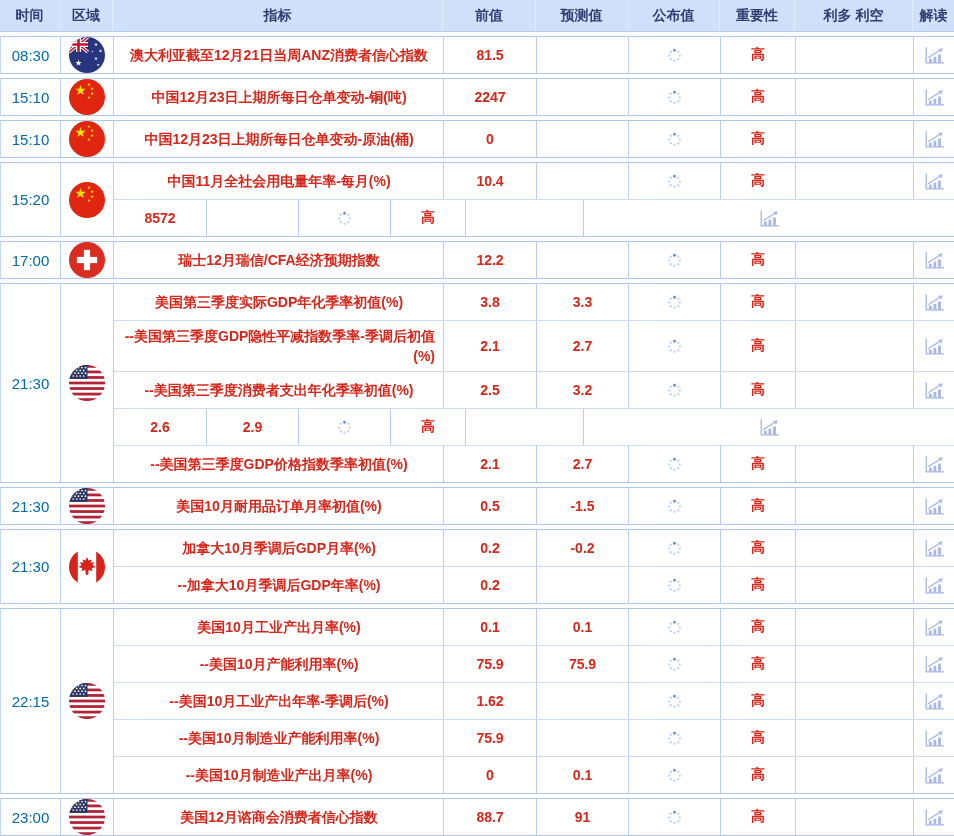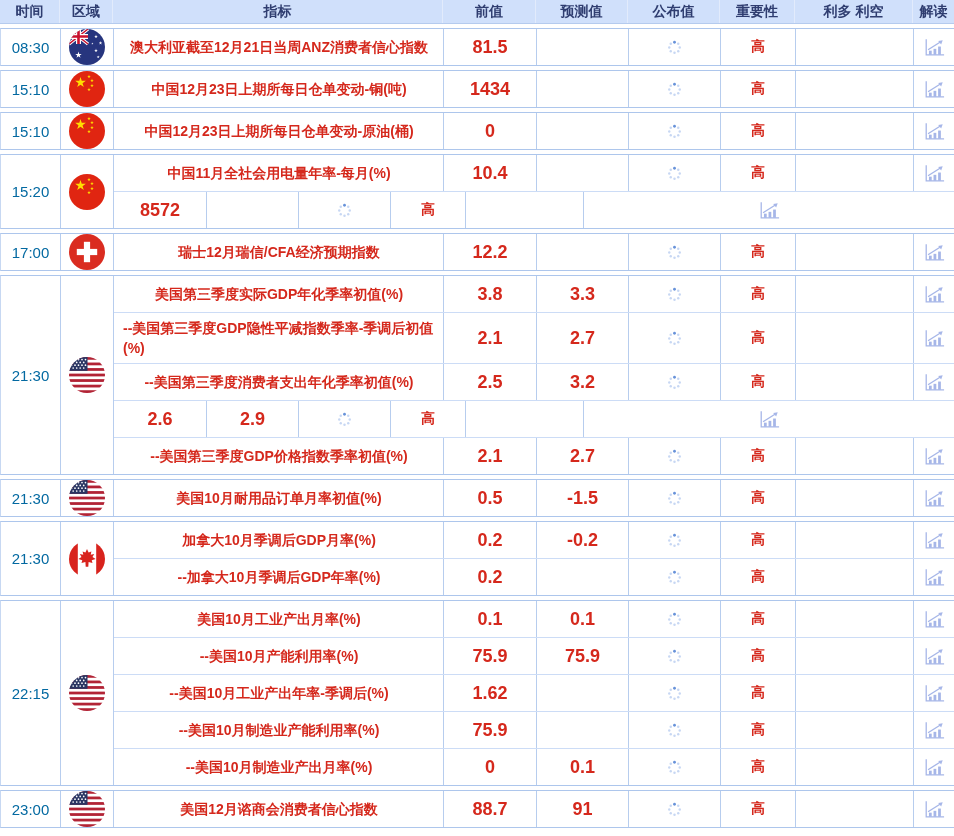"时间" .header-row { height: 24px -> 32px }
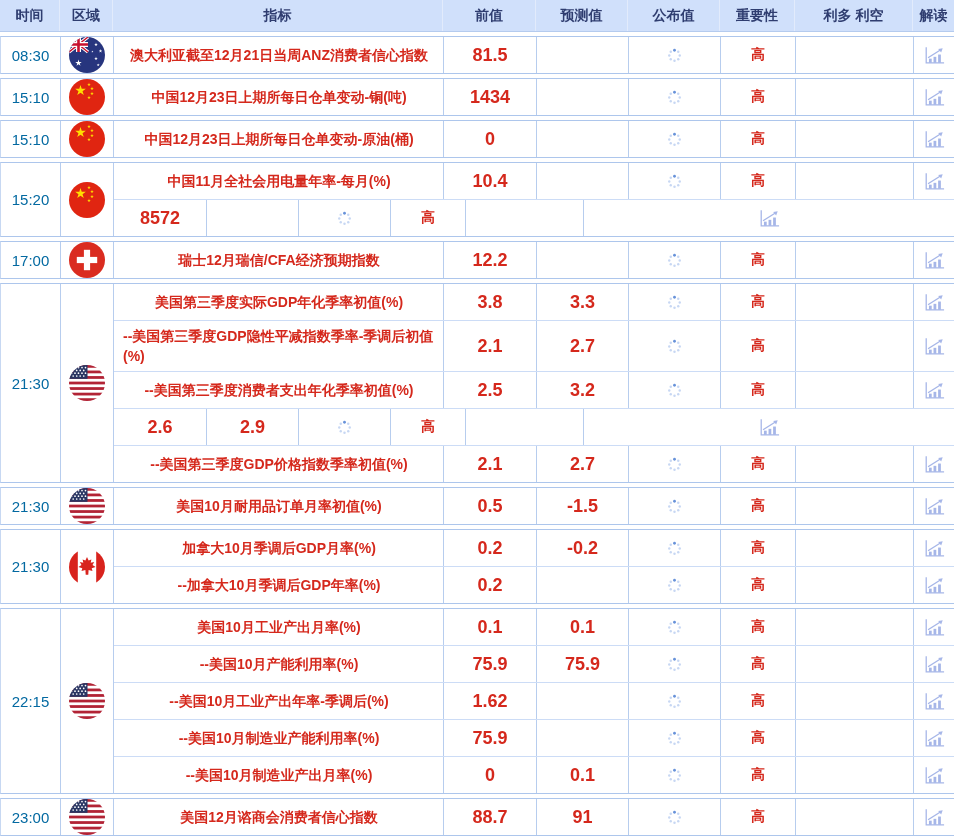"澳大利亚截至12月21日当周ANZ消费者信心指数" .ind-text { text-align: left -> right }
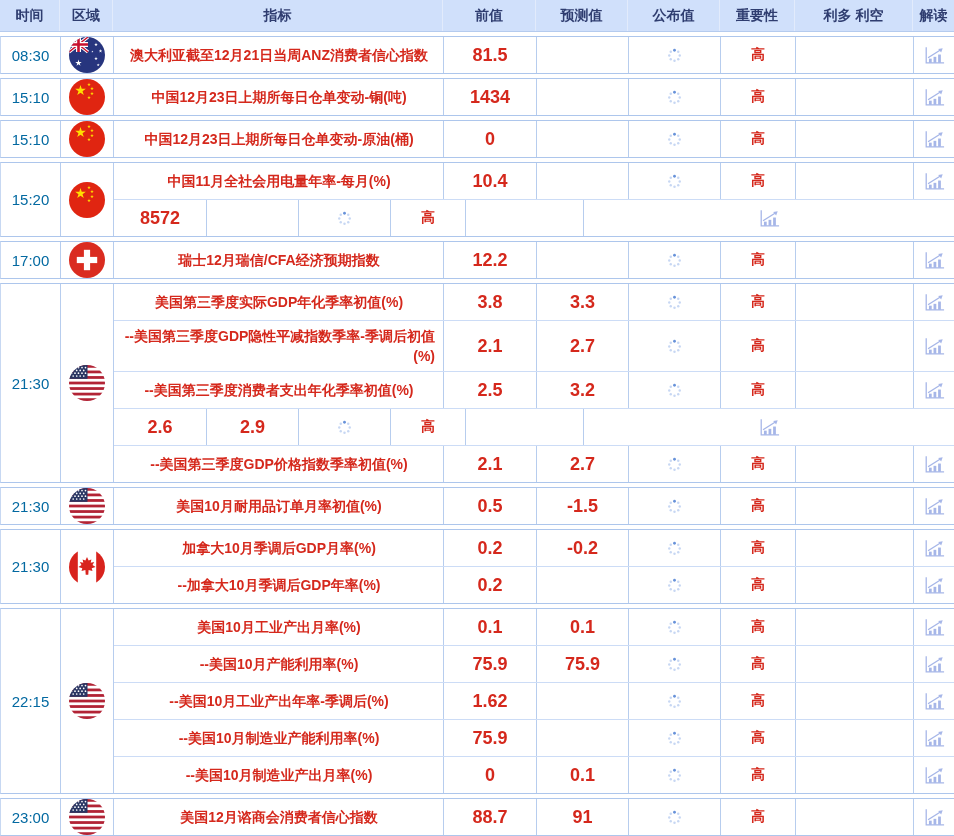"81.5" .val { font-size: 18px -> 14px }
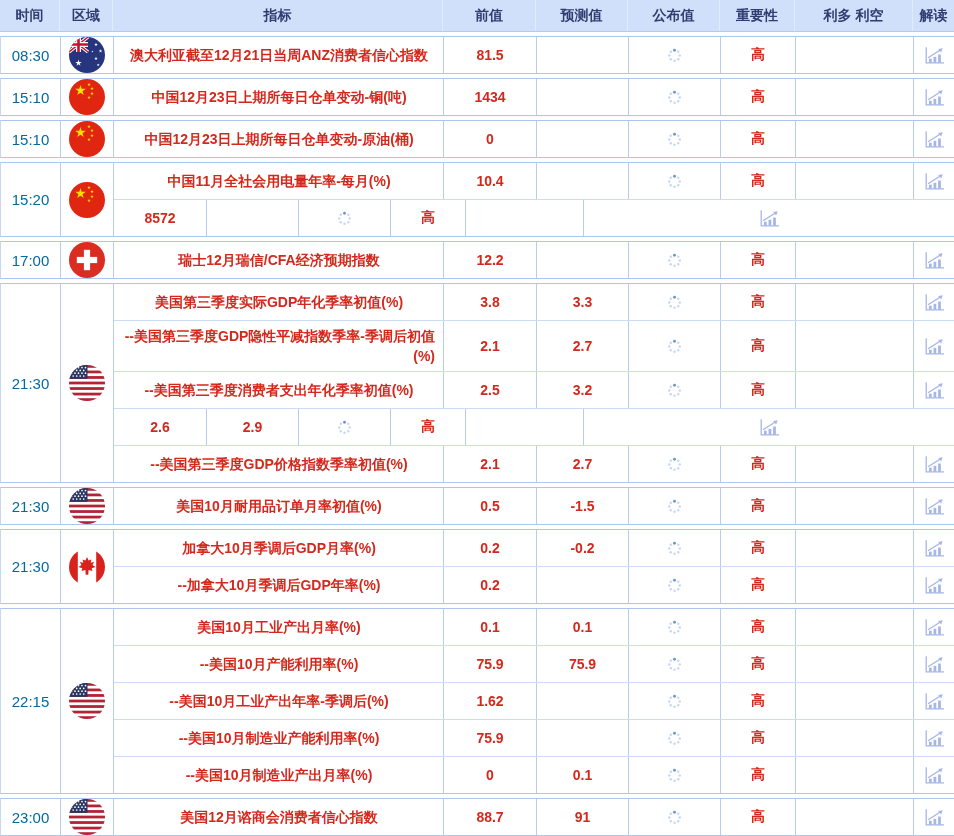"1434" div.cell { text: 1434 -> 2247 }
